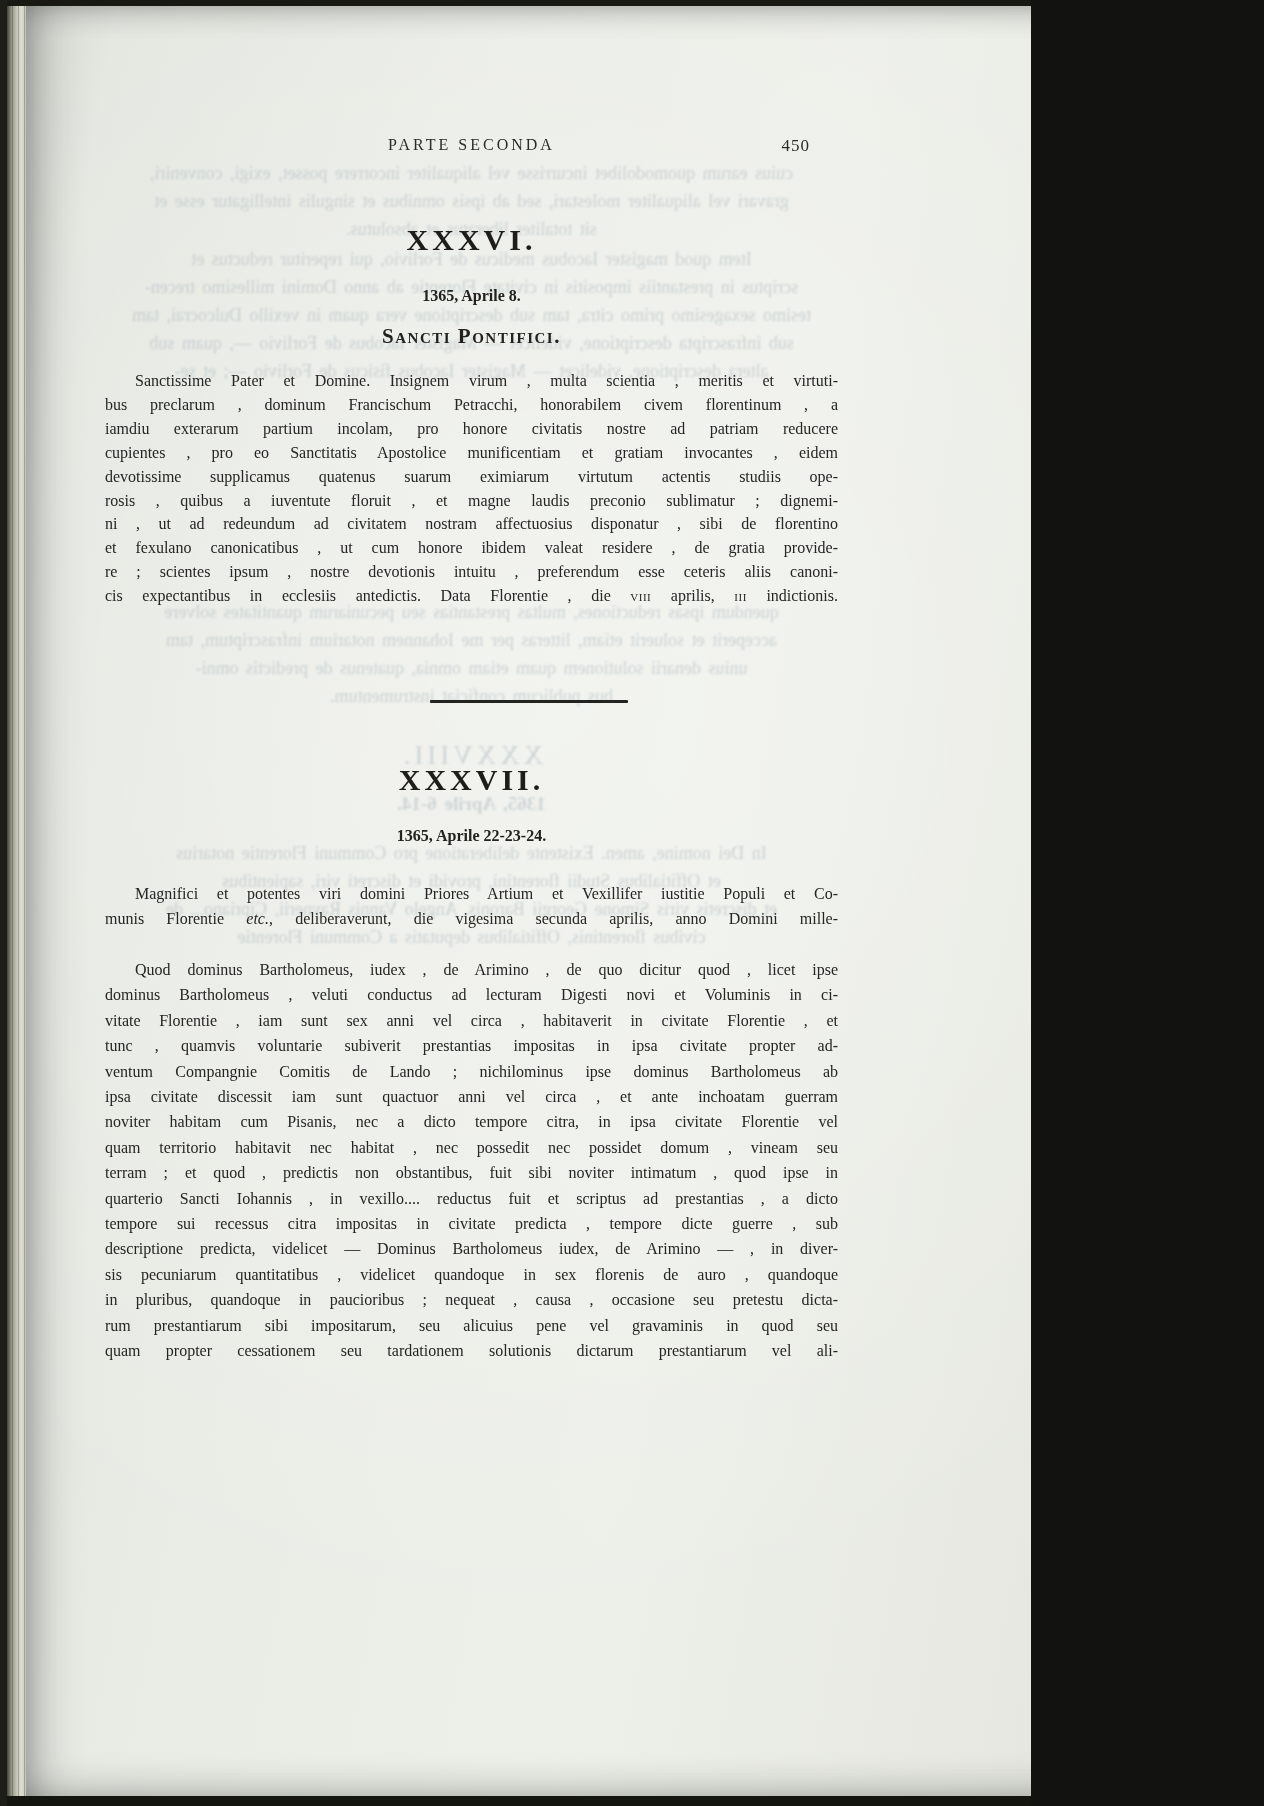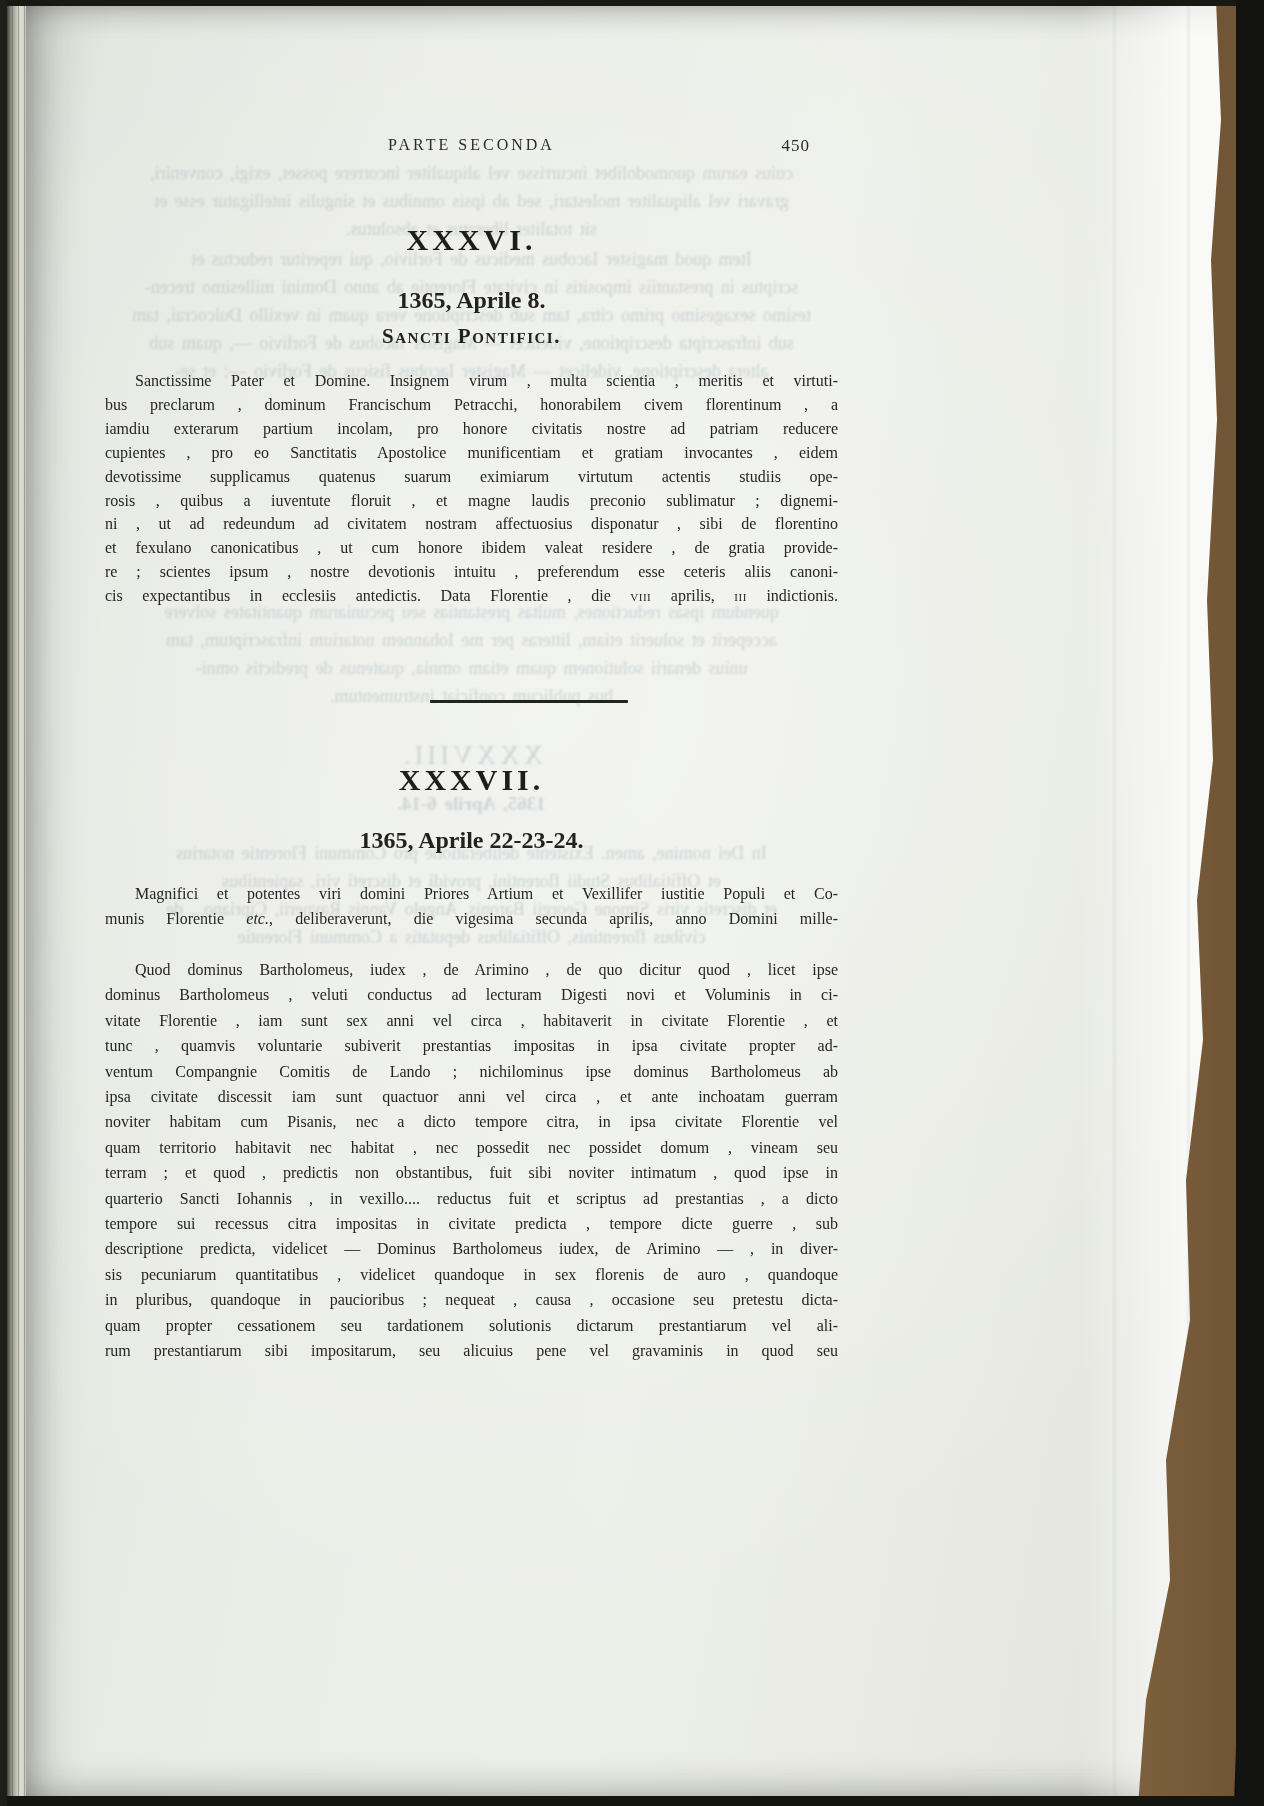"PARTE SECONDA" .scene { width: 1236px -> 1031px }
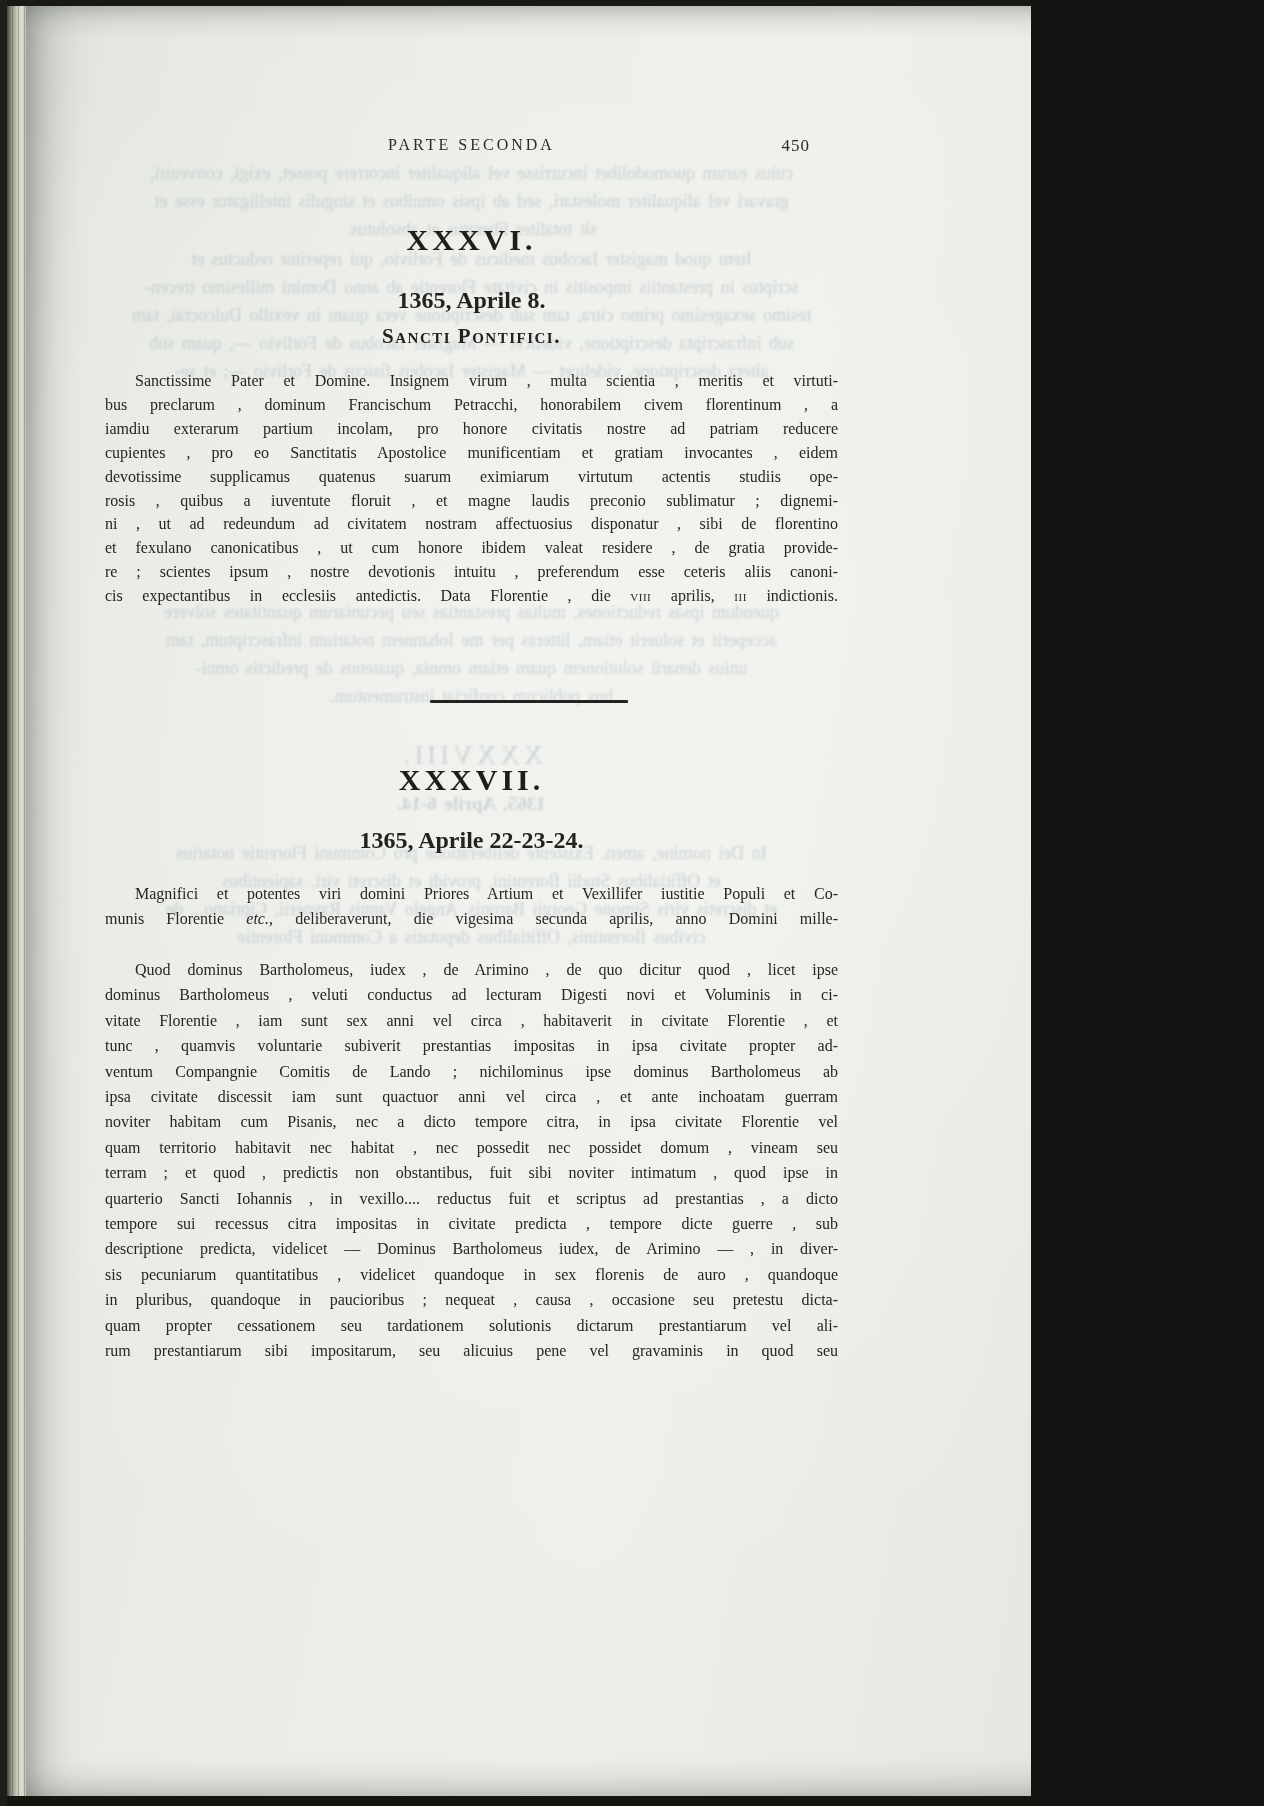"1365, Aprile 8." .sec-date { font-size: 24px -> 16px }
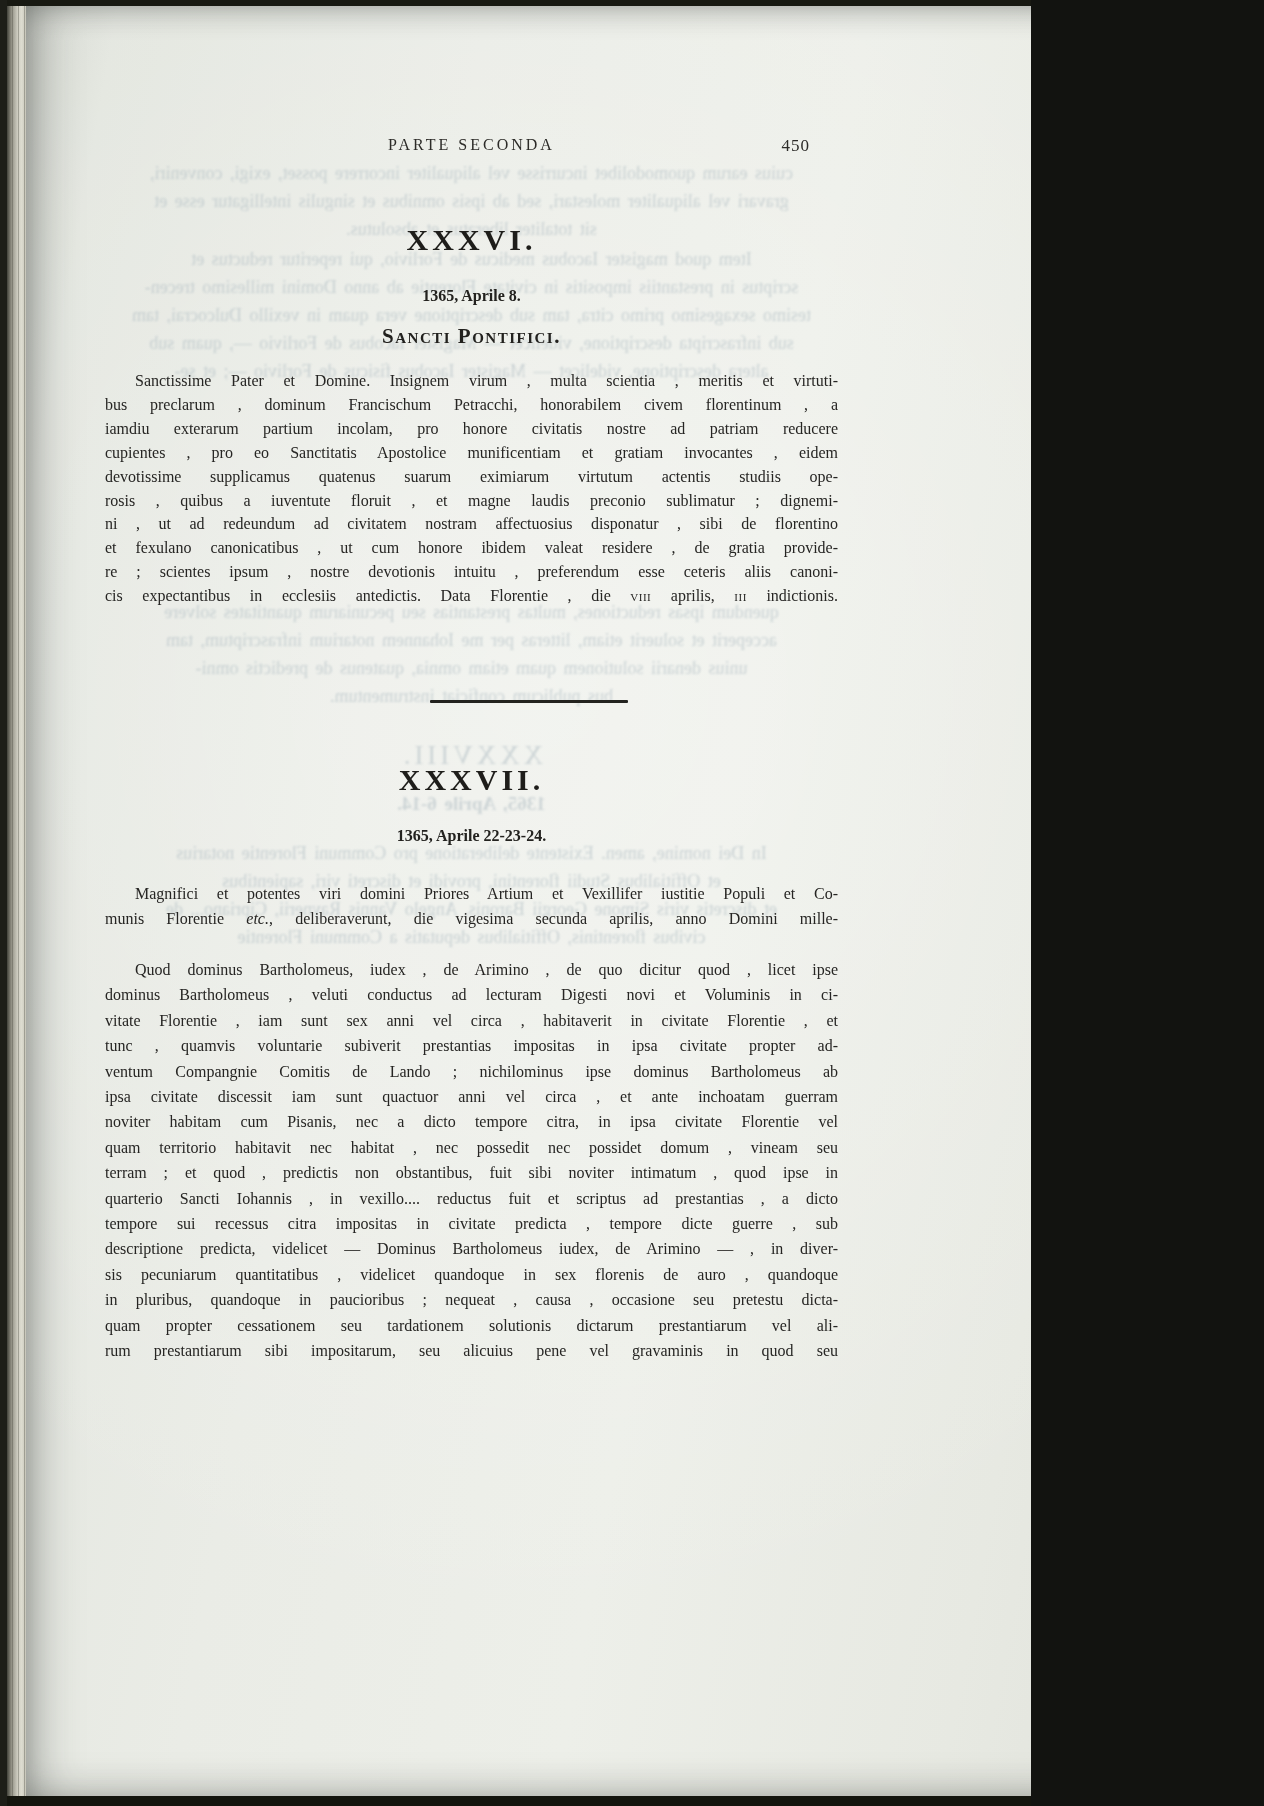"quam propter cessationem seu tardationem" div.line { order: before "rum prestantiarum sibi impositarum, seu" -> after "rum prestantiarum sibi impositarum, seu" }
